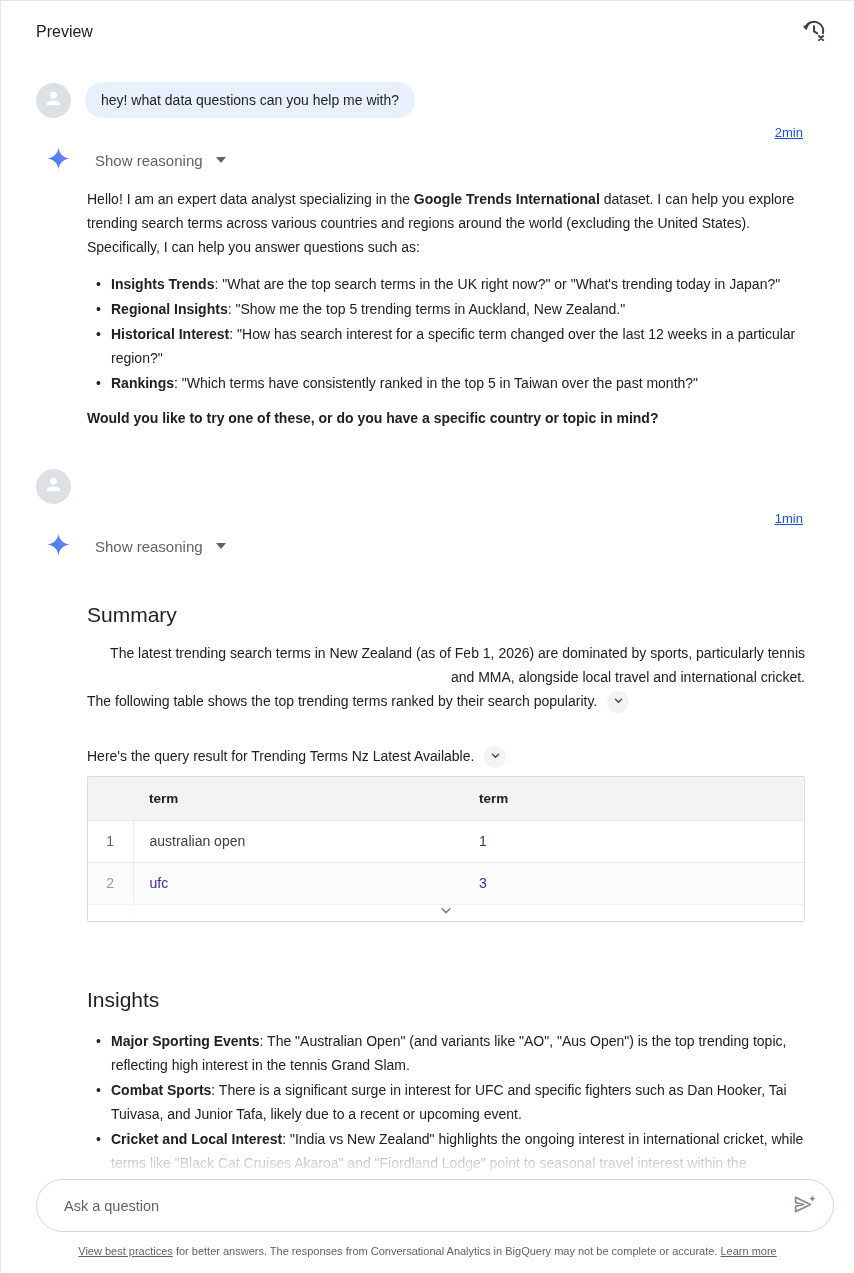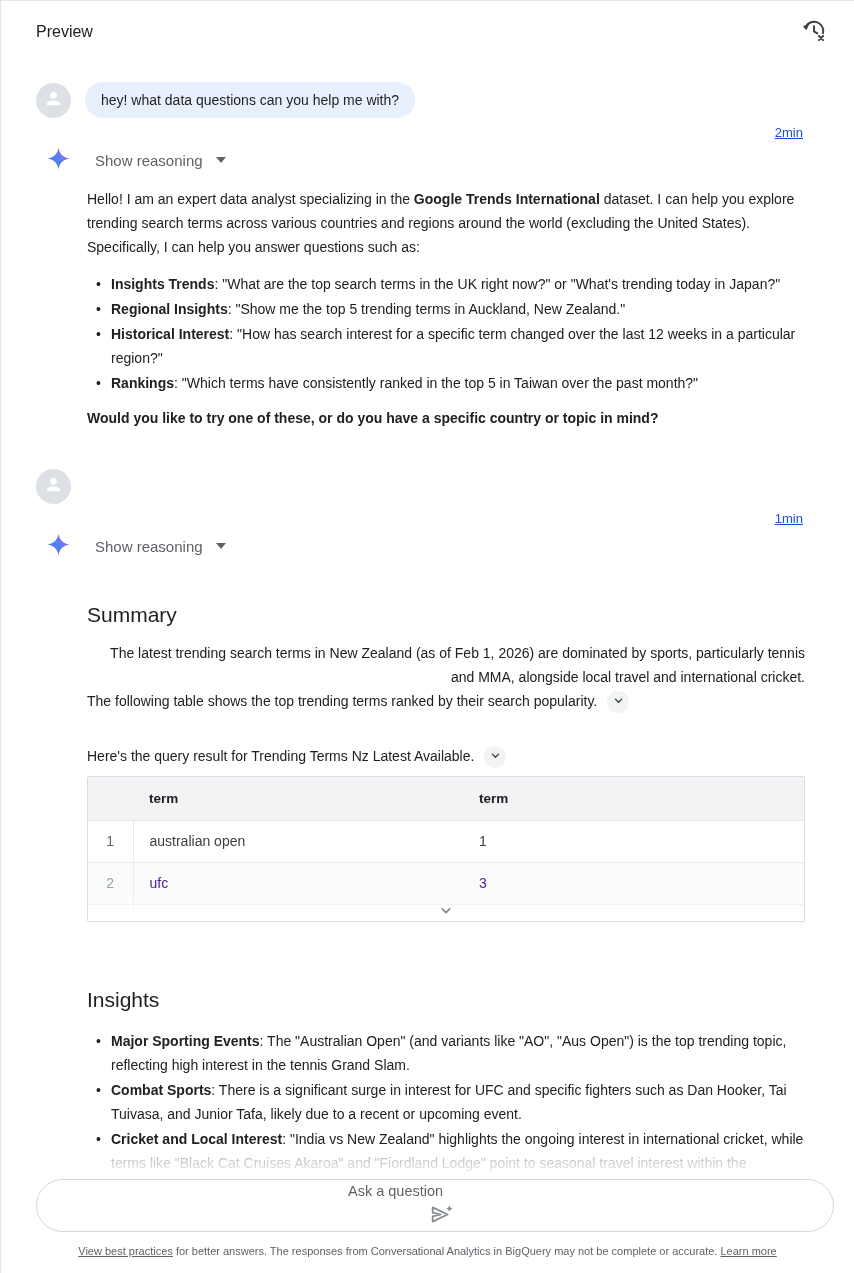"Ask a question" .composer { flex-direction: column -> none }
